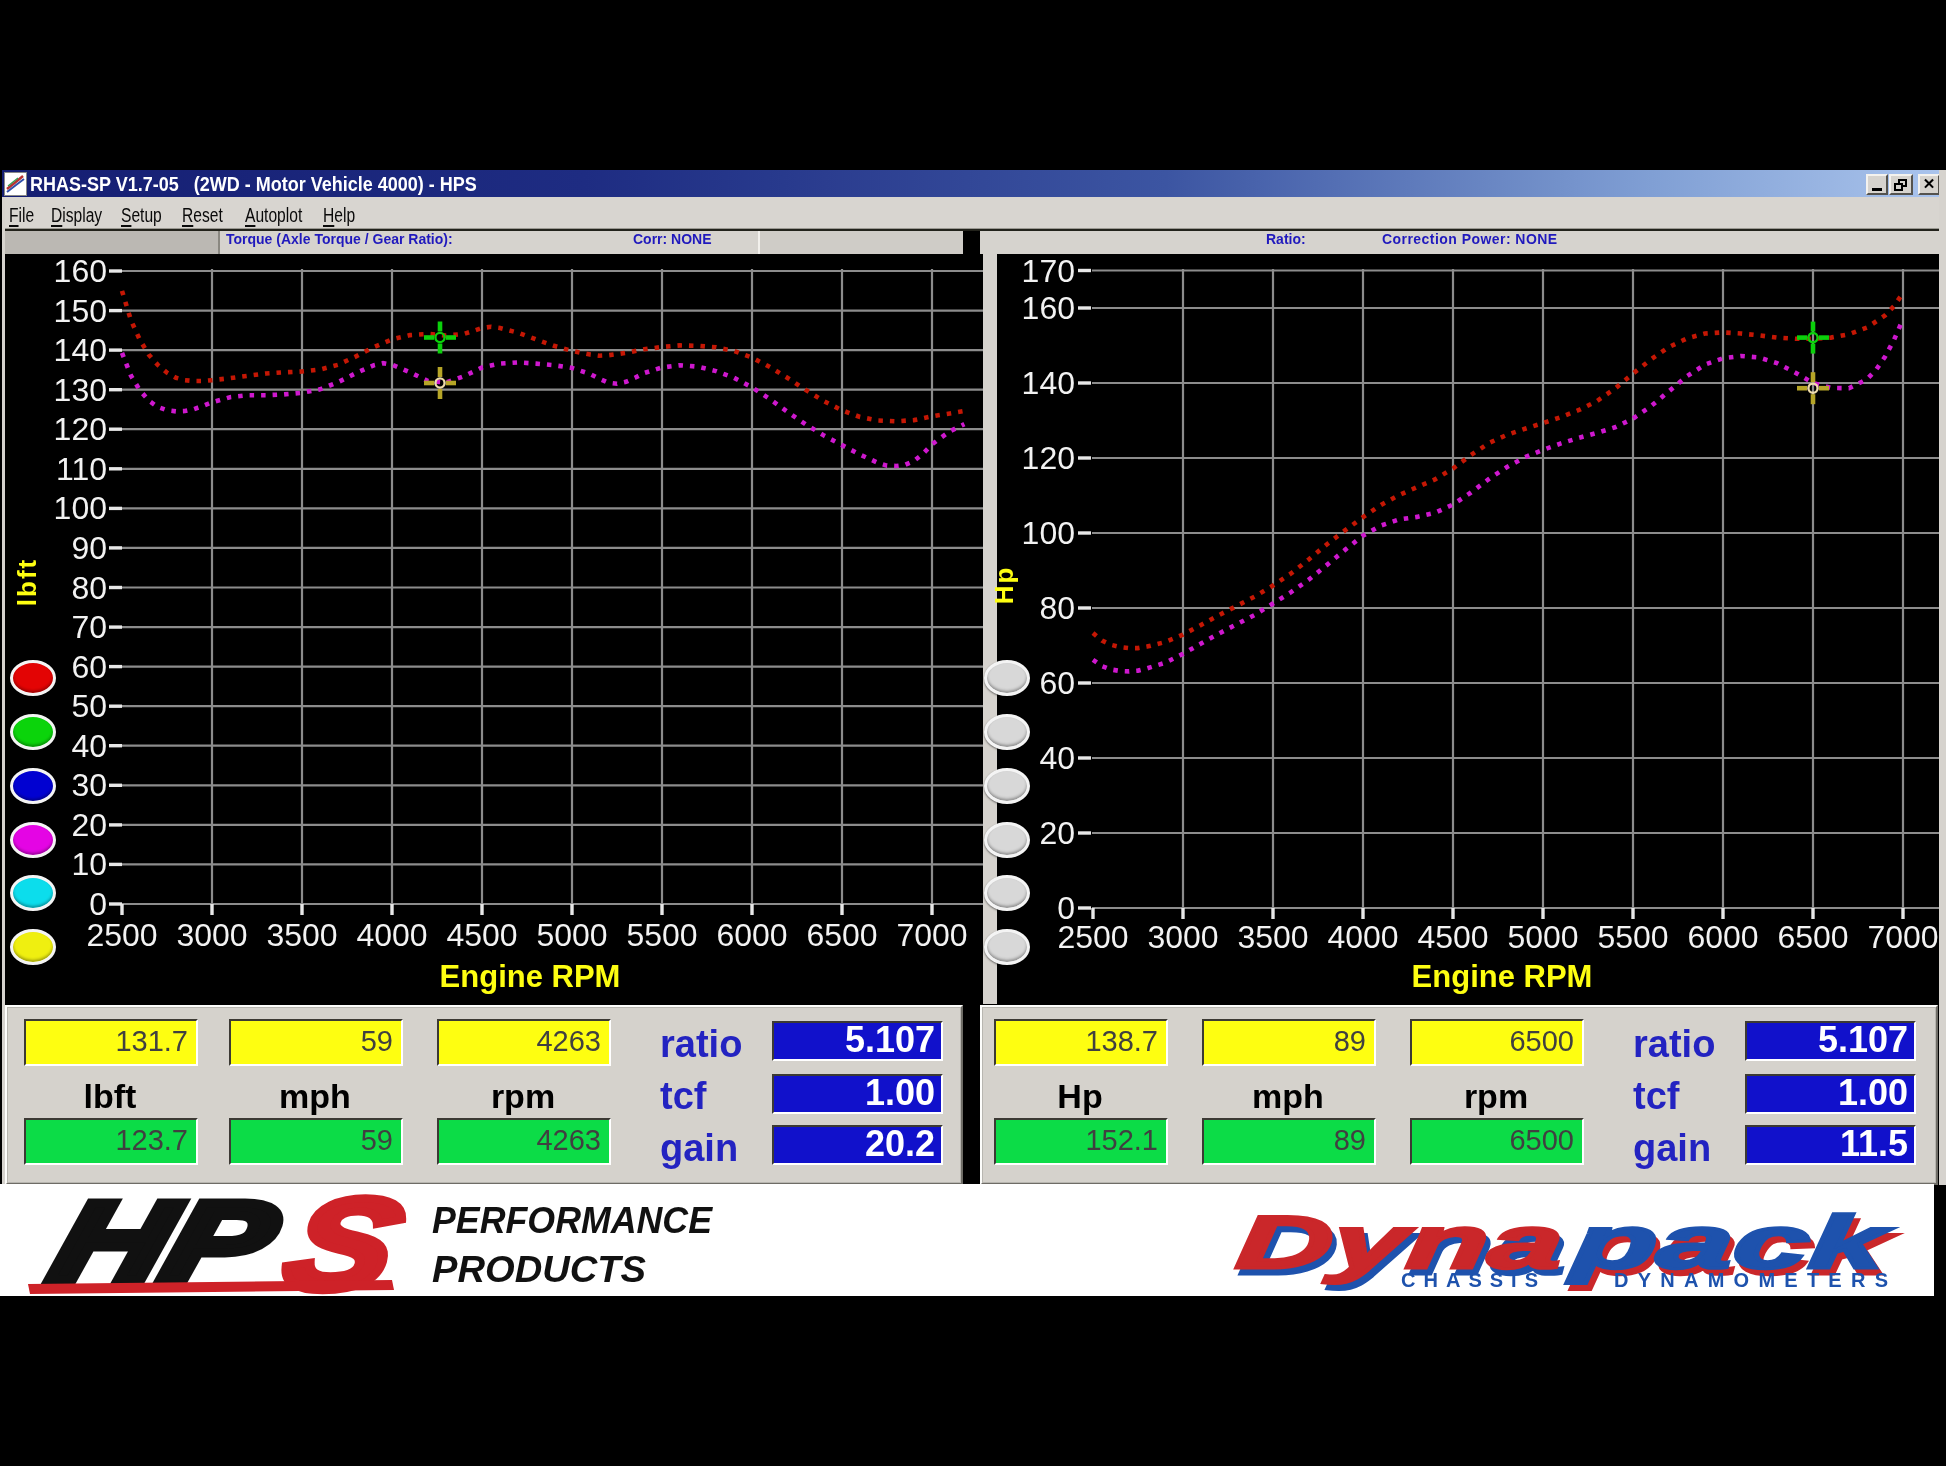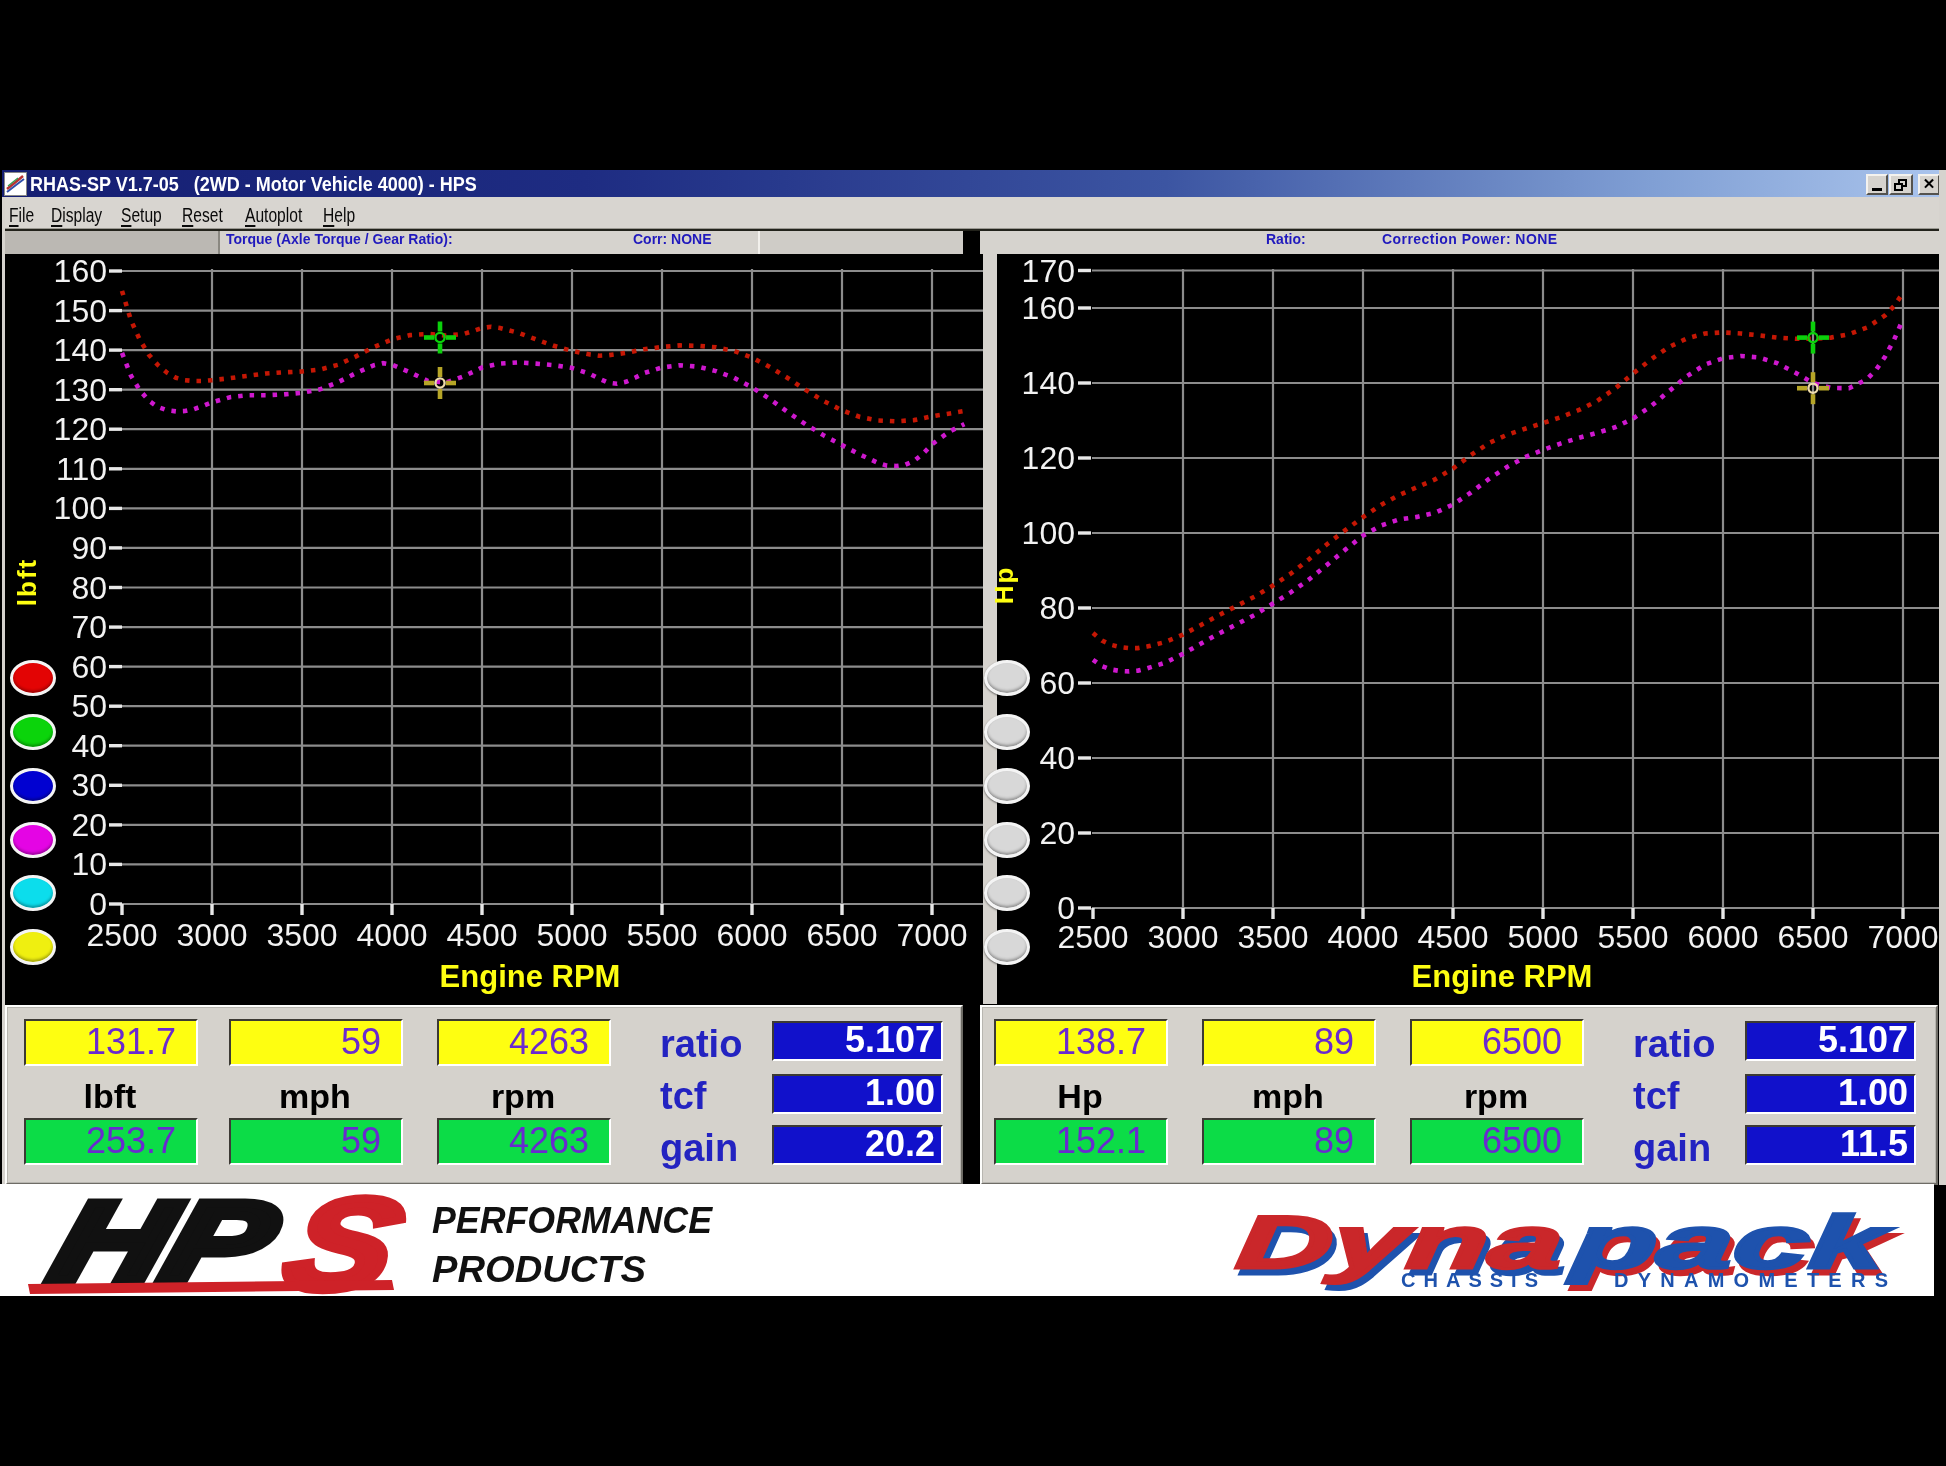"131.7" .vbox { color: #6d28d9 -> #404040; font-size: 36px -> 29px; padding-right: 20px -> 8px }
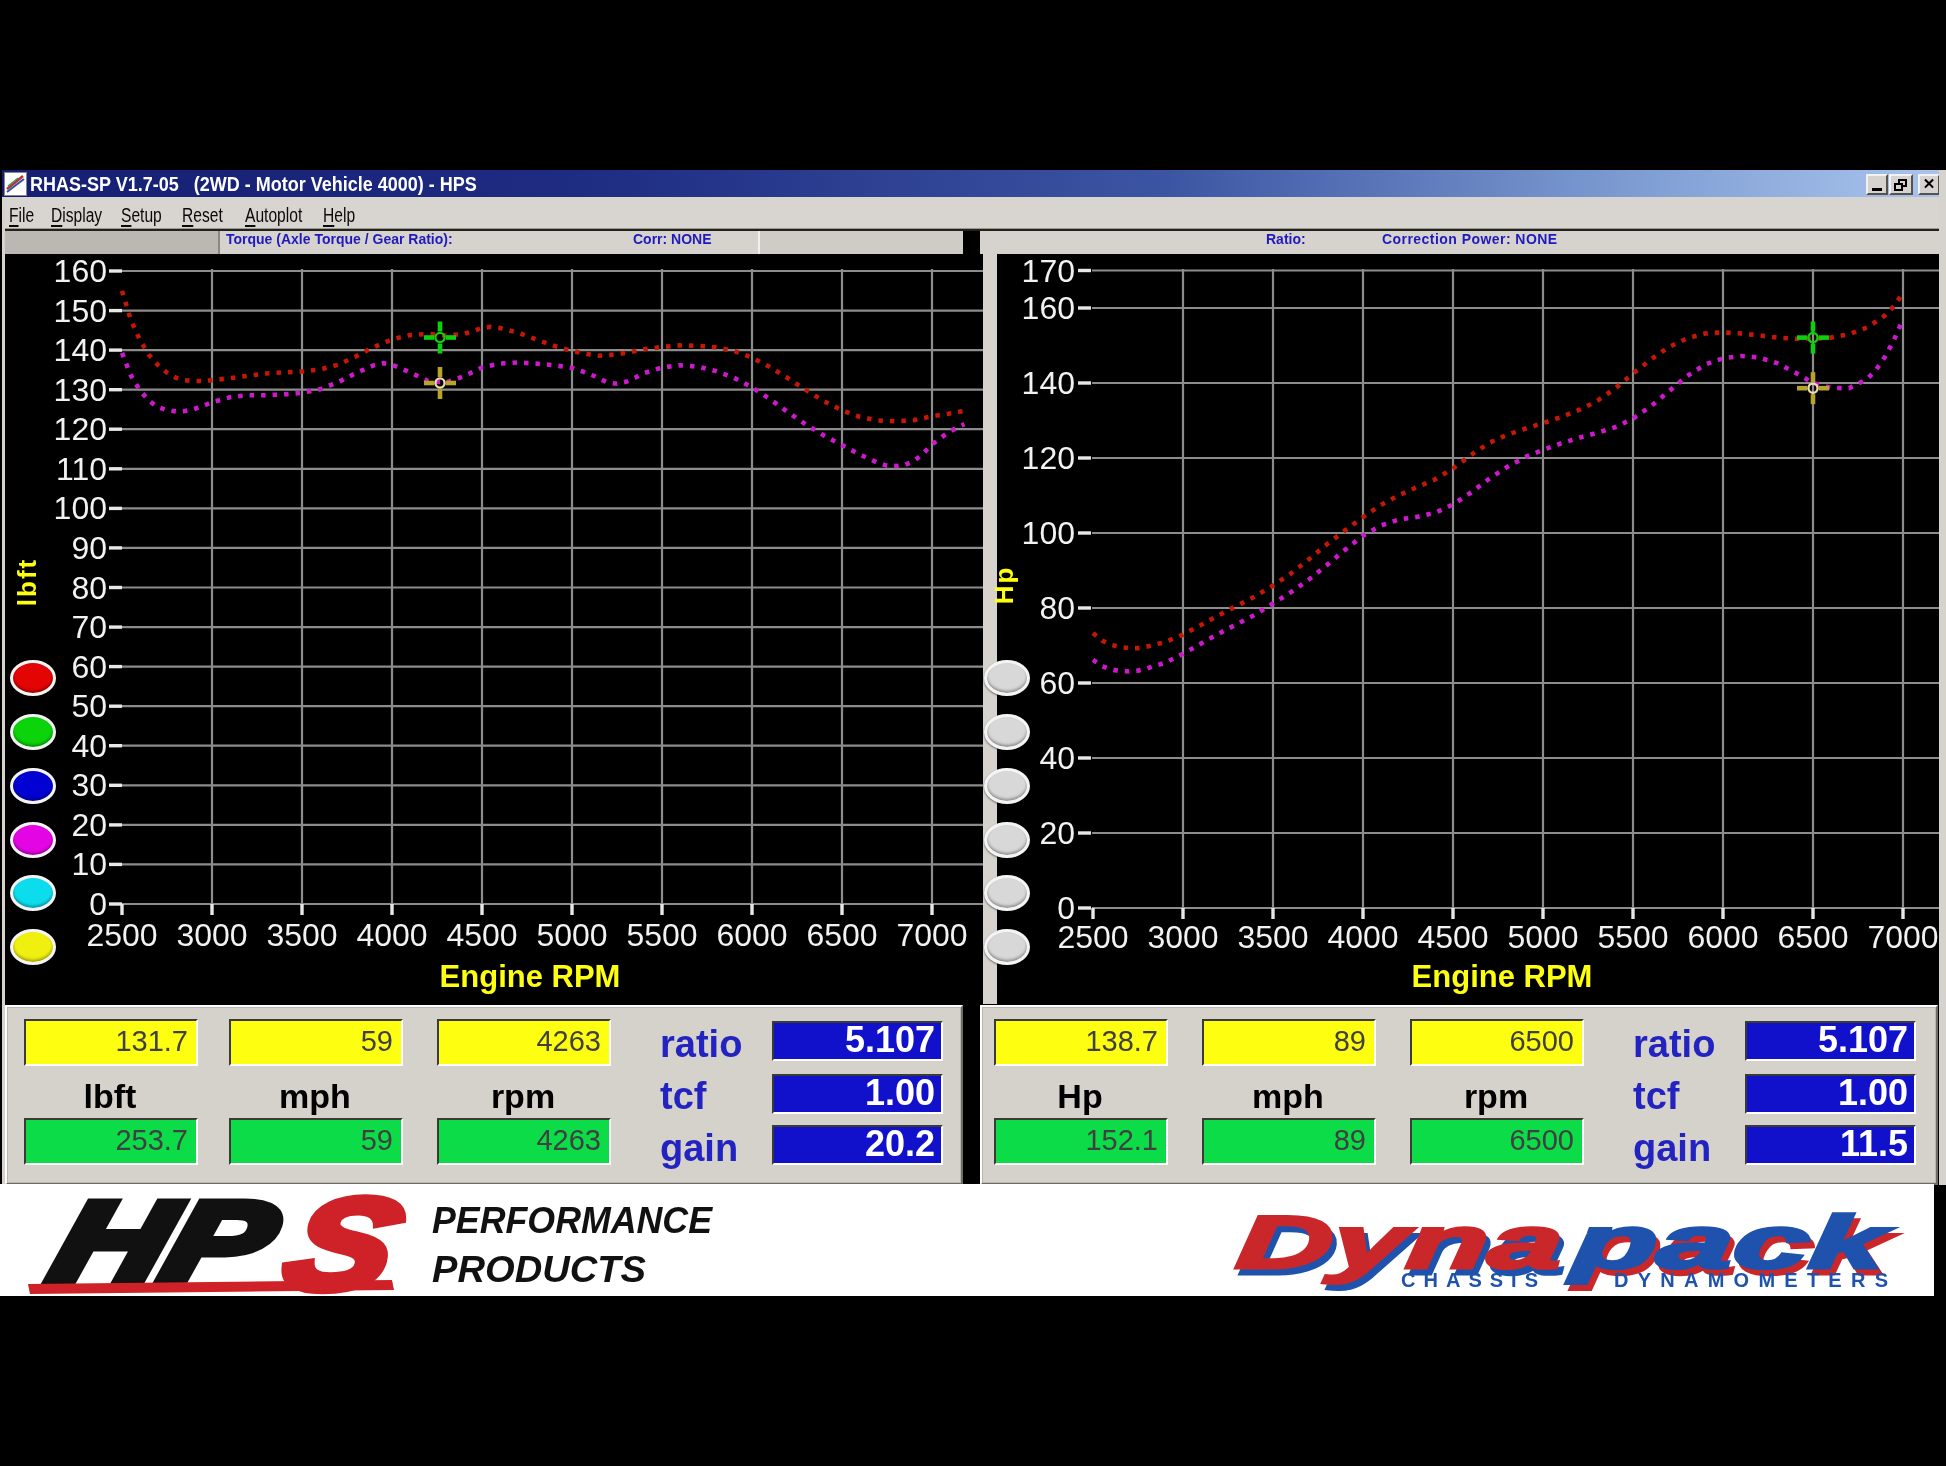"253.7" div.vbox { text: 253.7 -> 123.7 }
